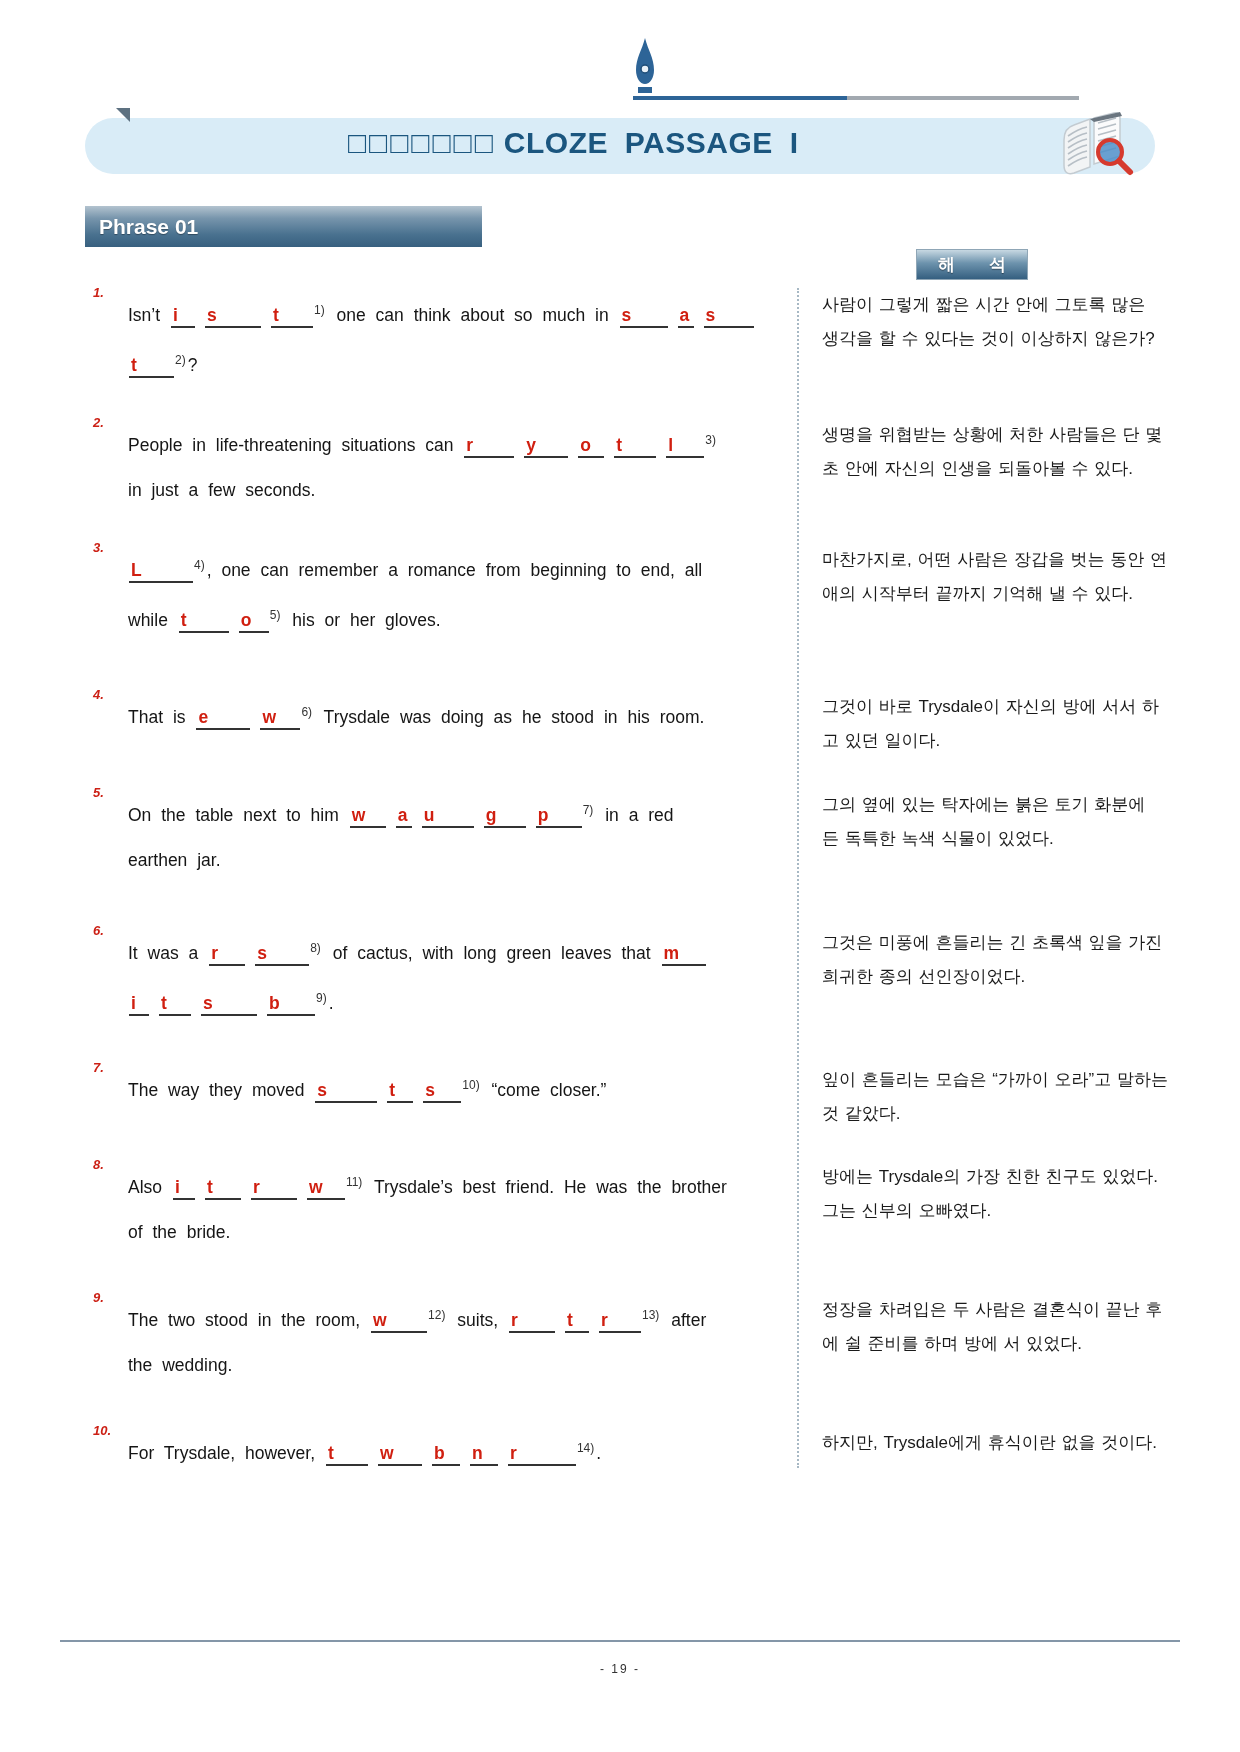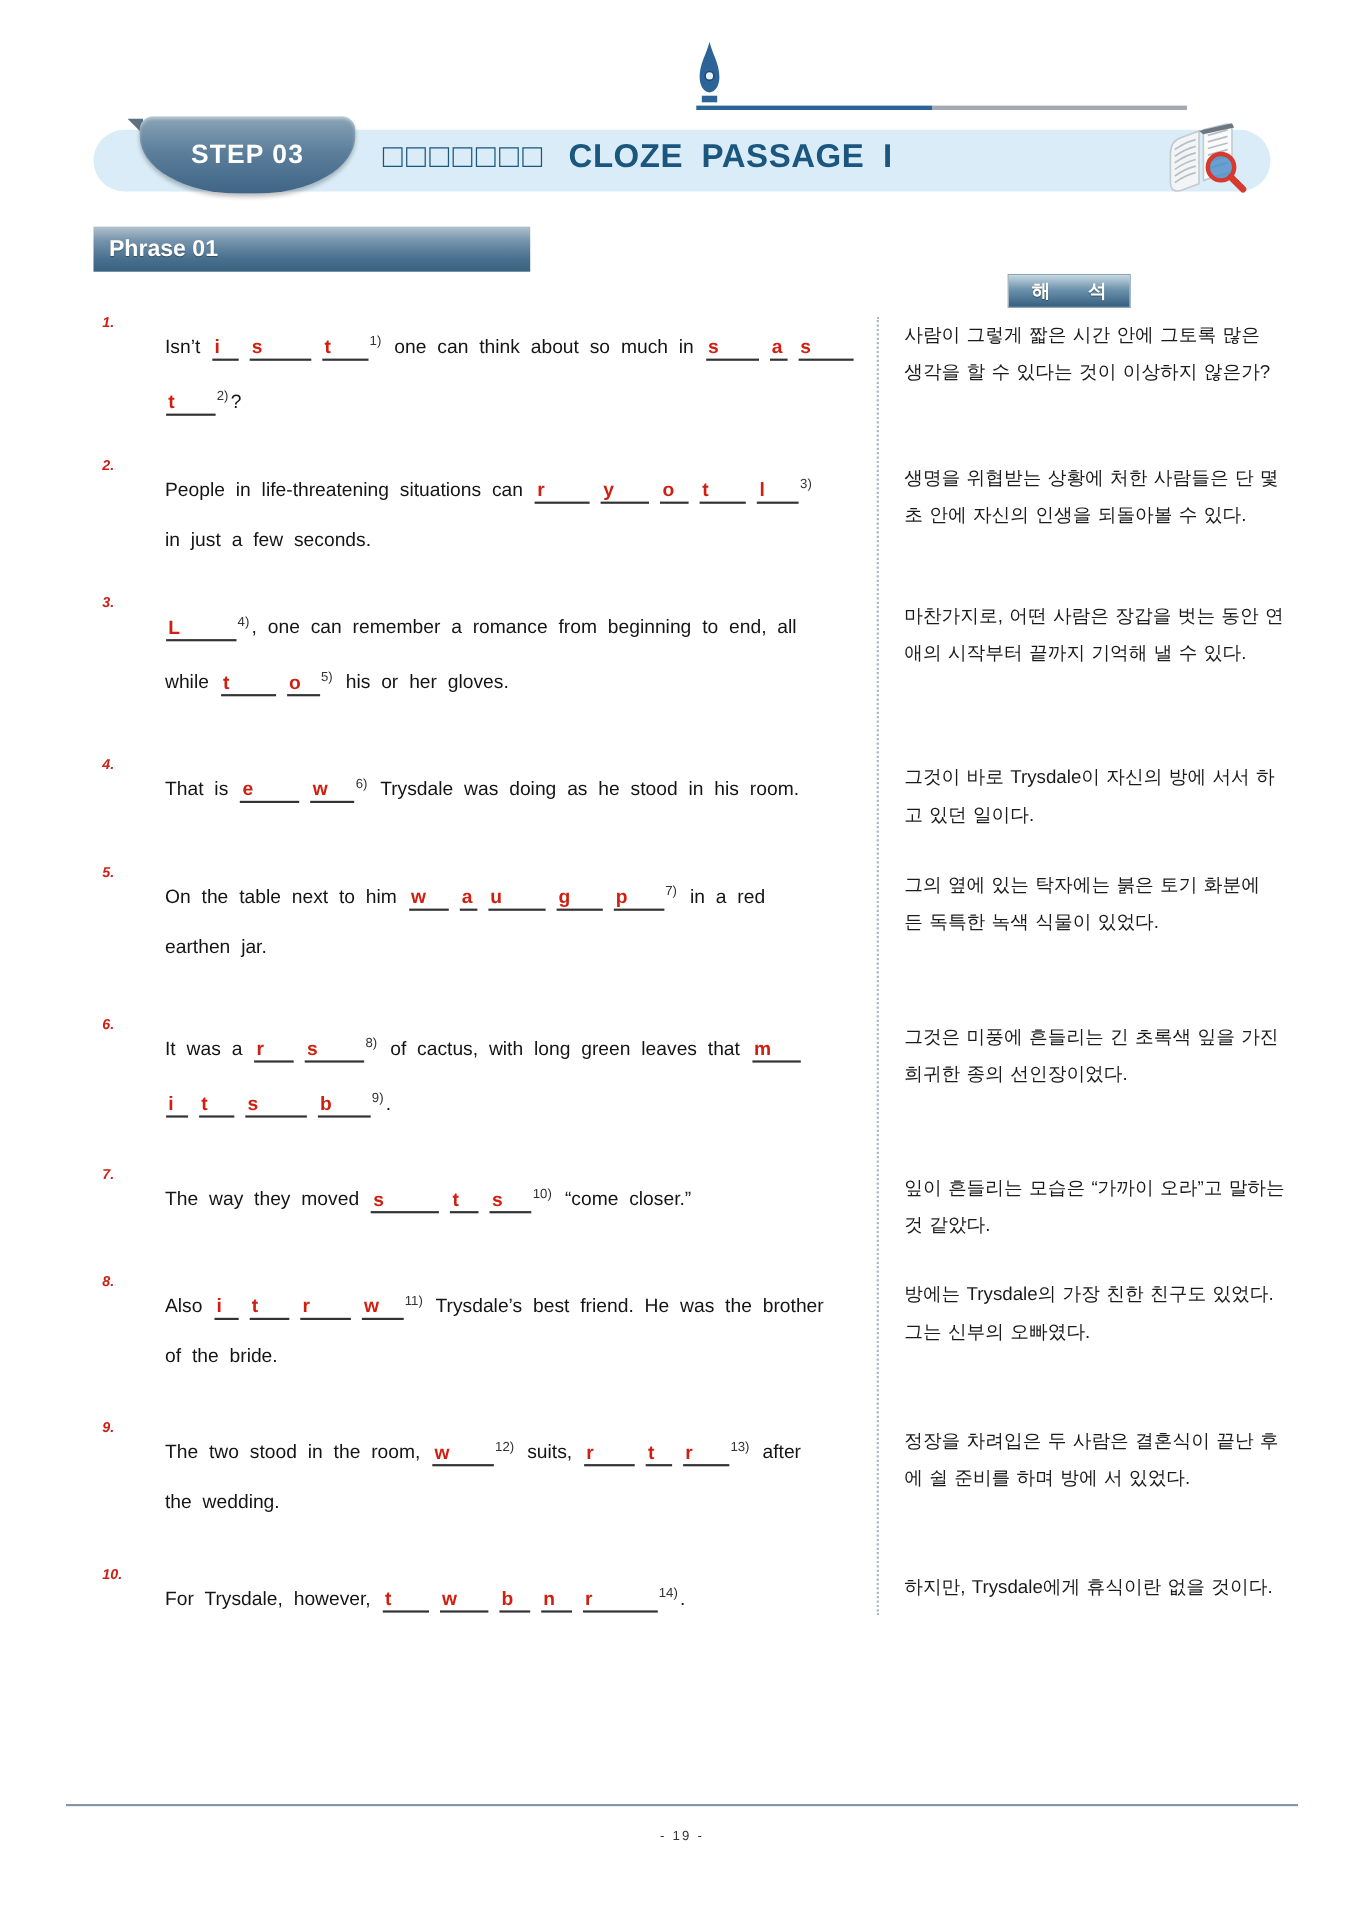"STEP 03" div.step-badge { html: <div>STEP 03</div> -> none }
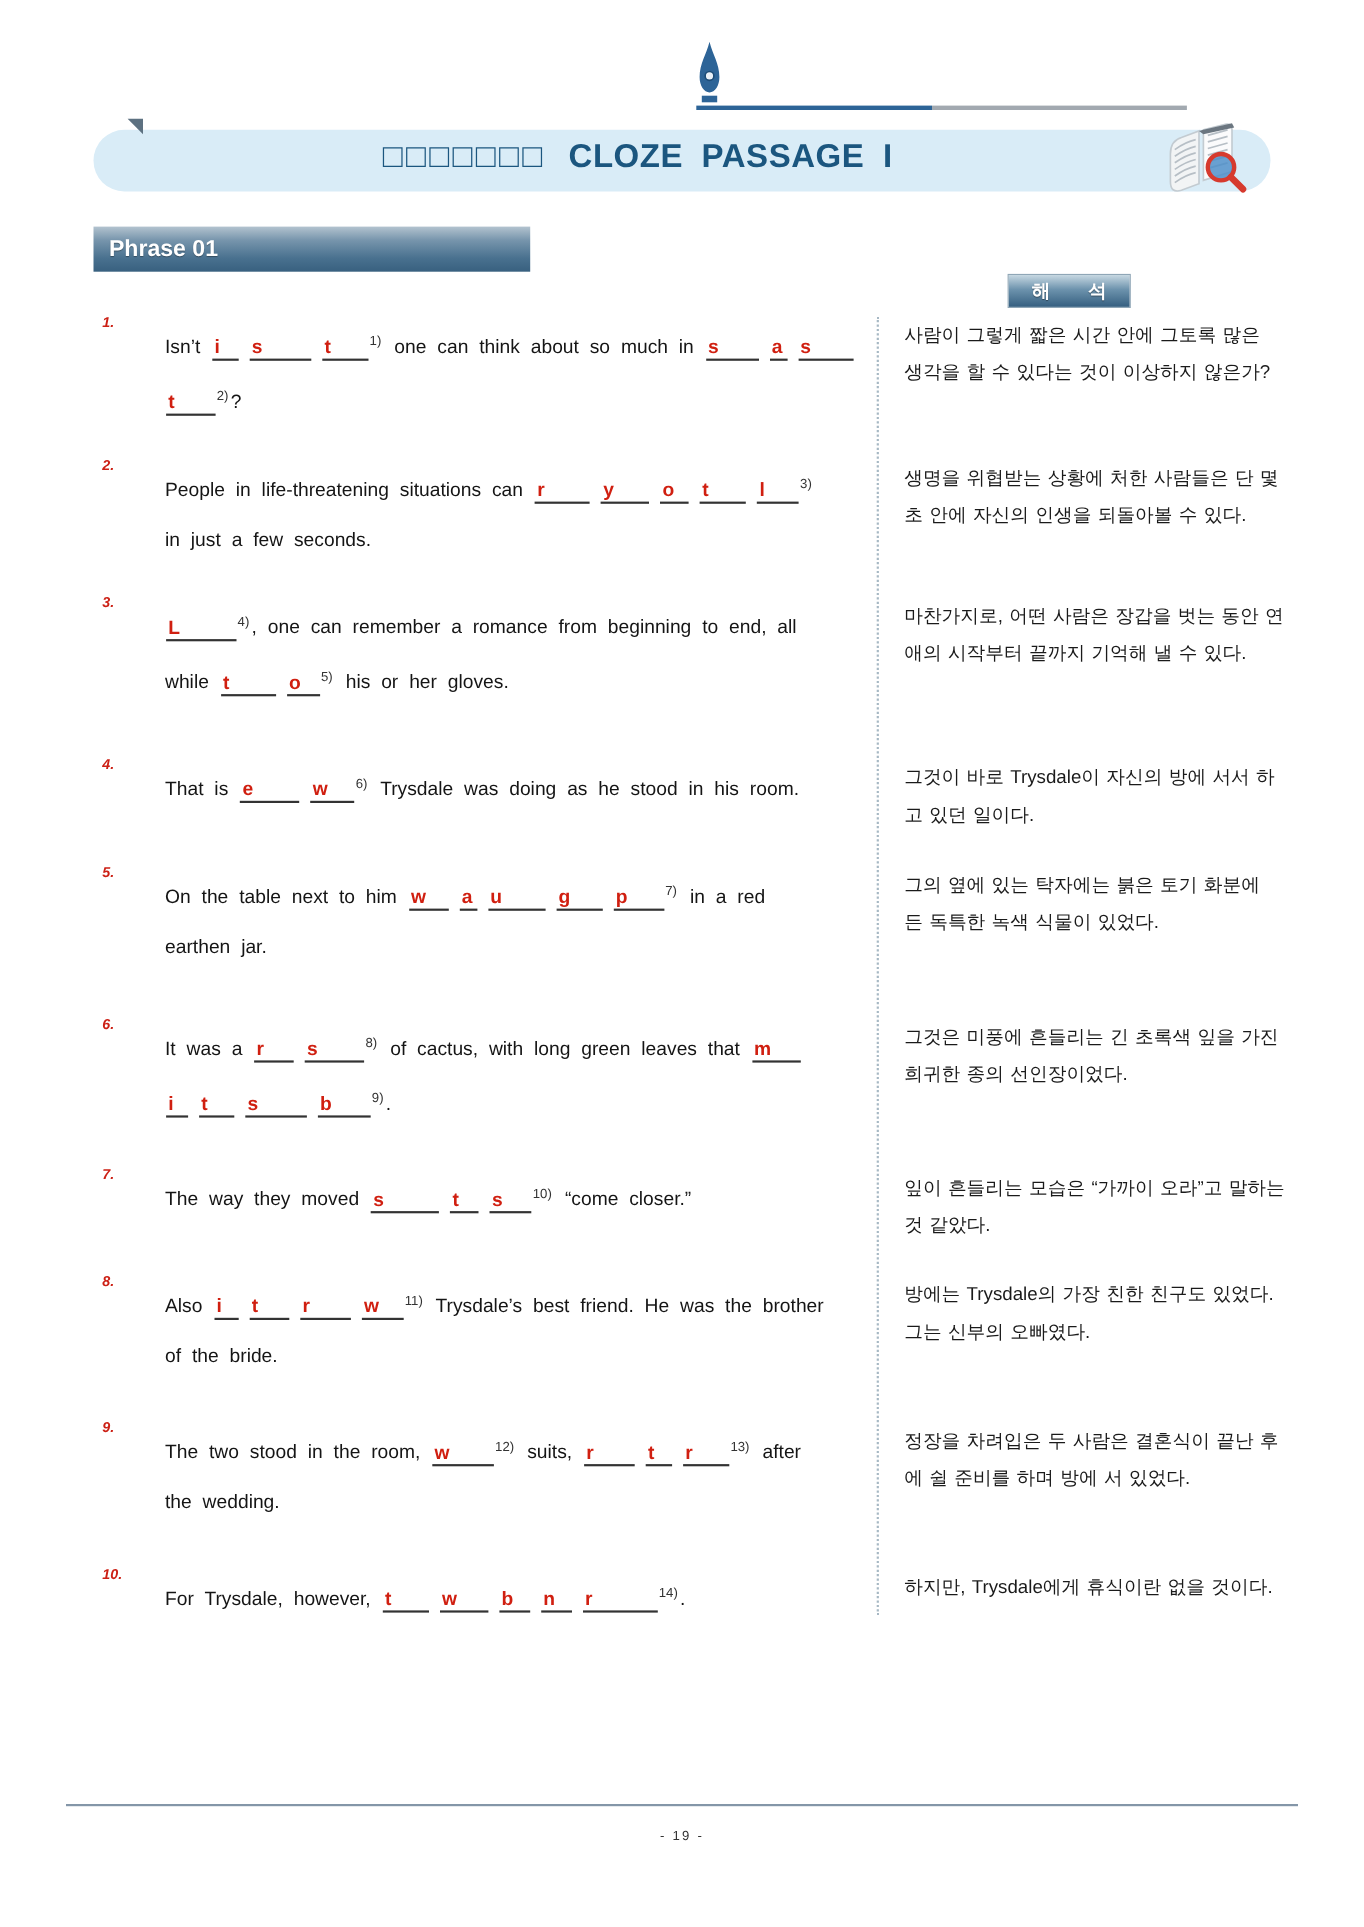"CLOZE PASSAGE I" .step-title .ttl { margin-left: 21px -> 8px }
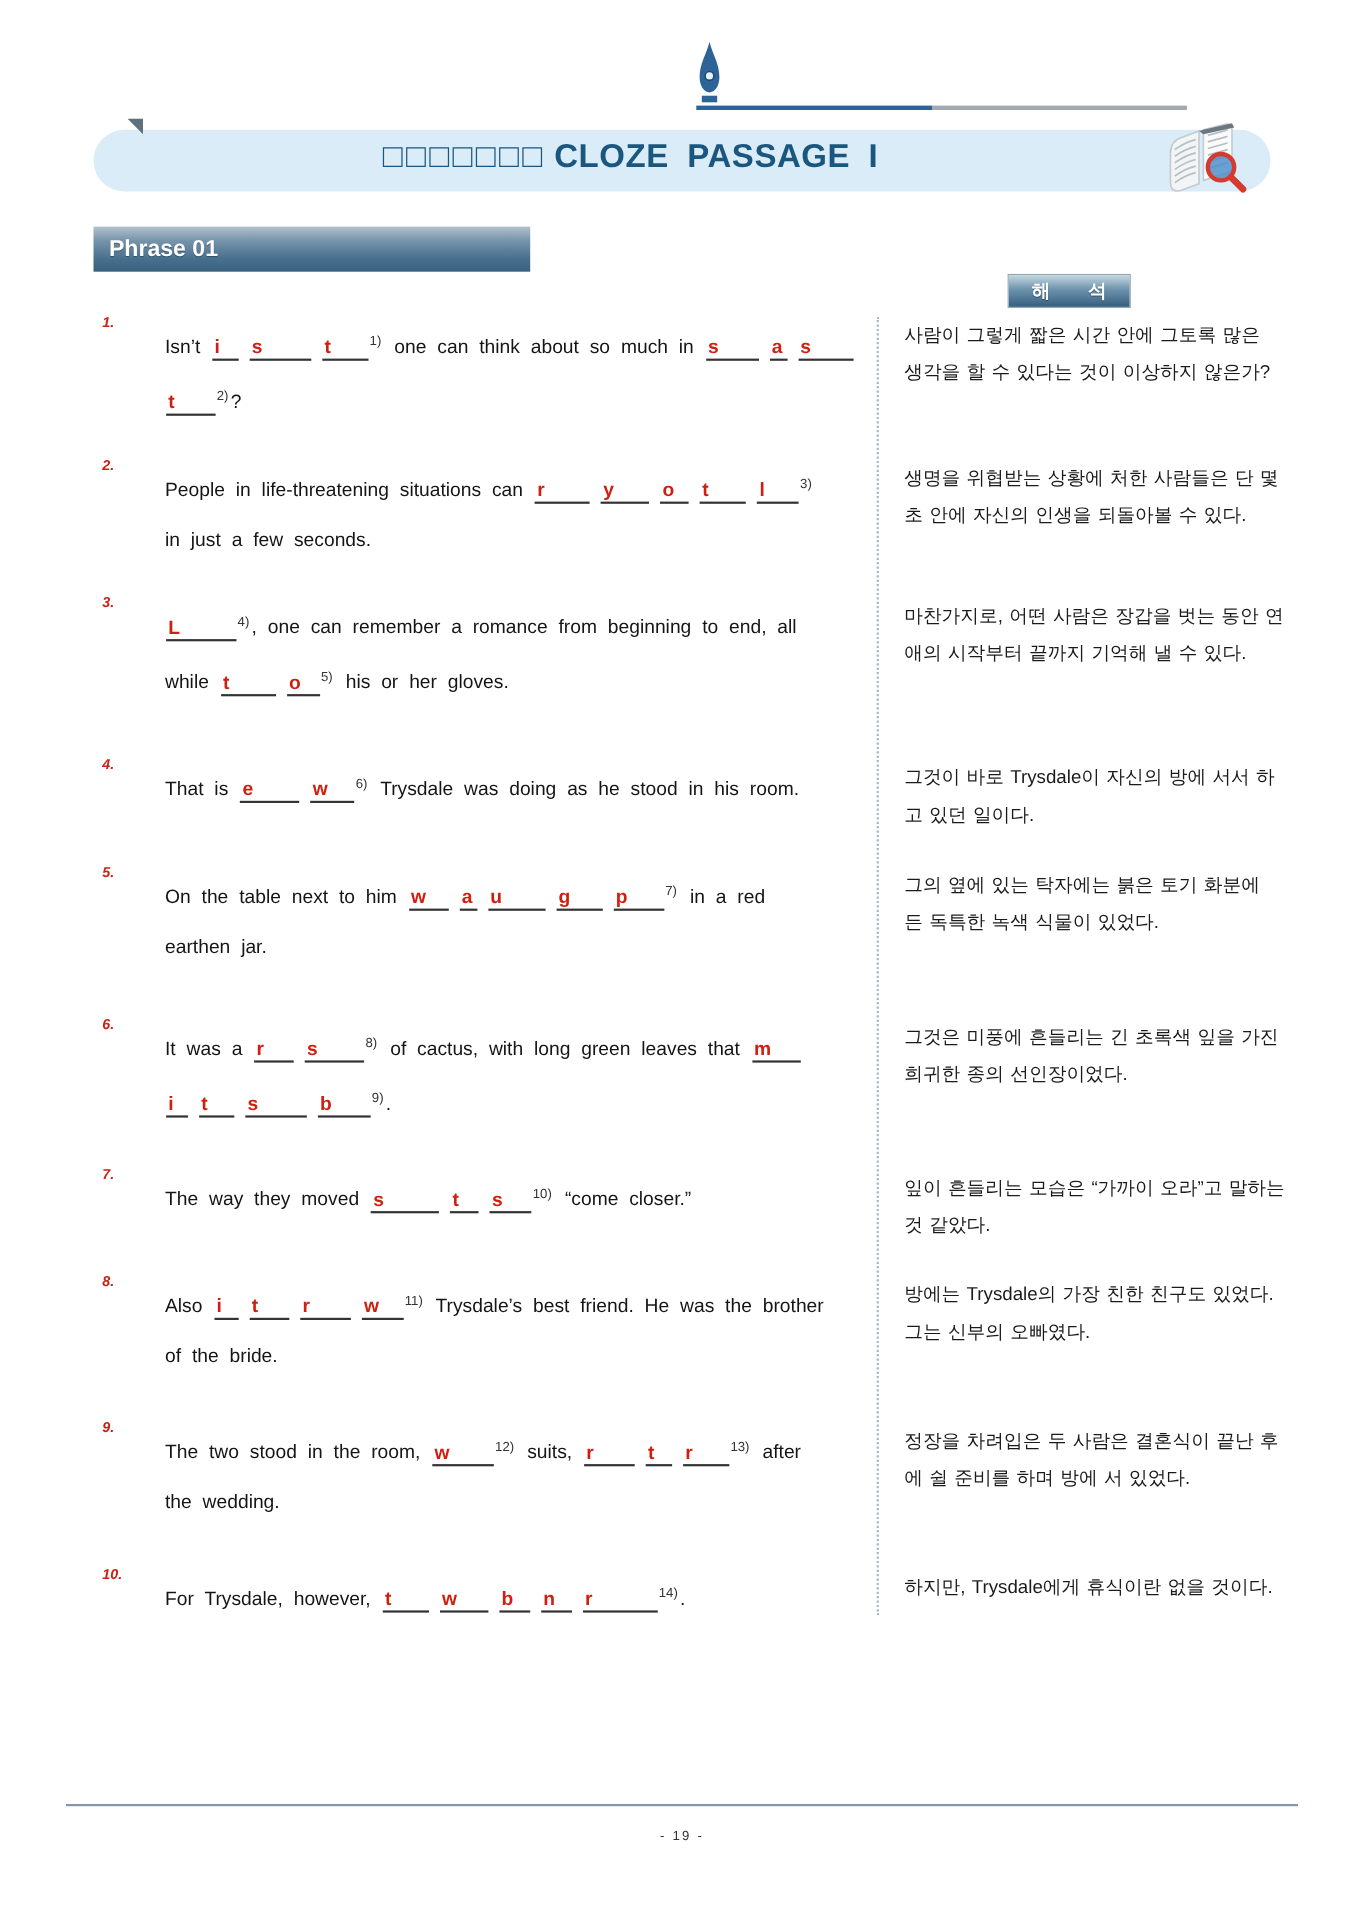"Isn’t i s t 1)" .item .en { left: 150px -> 128px }
